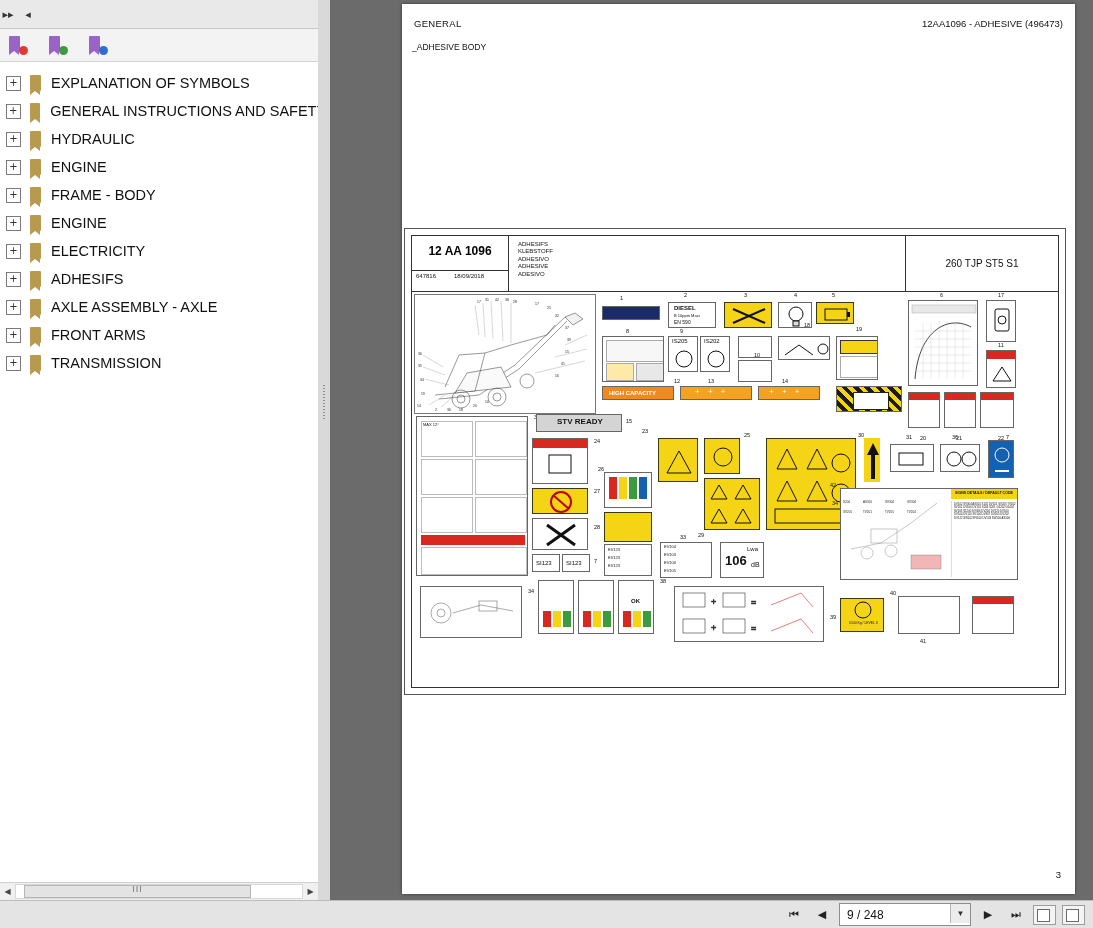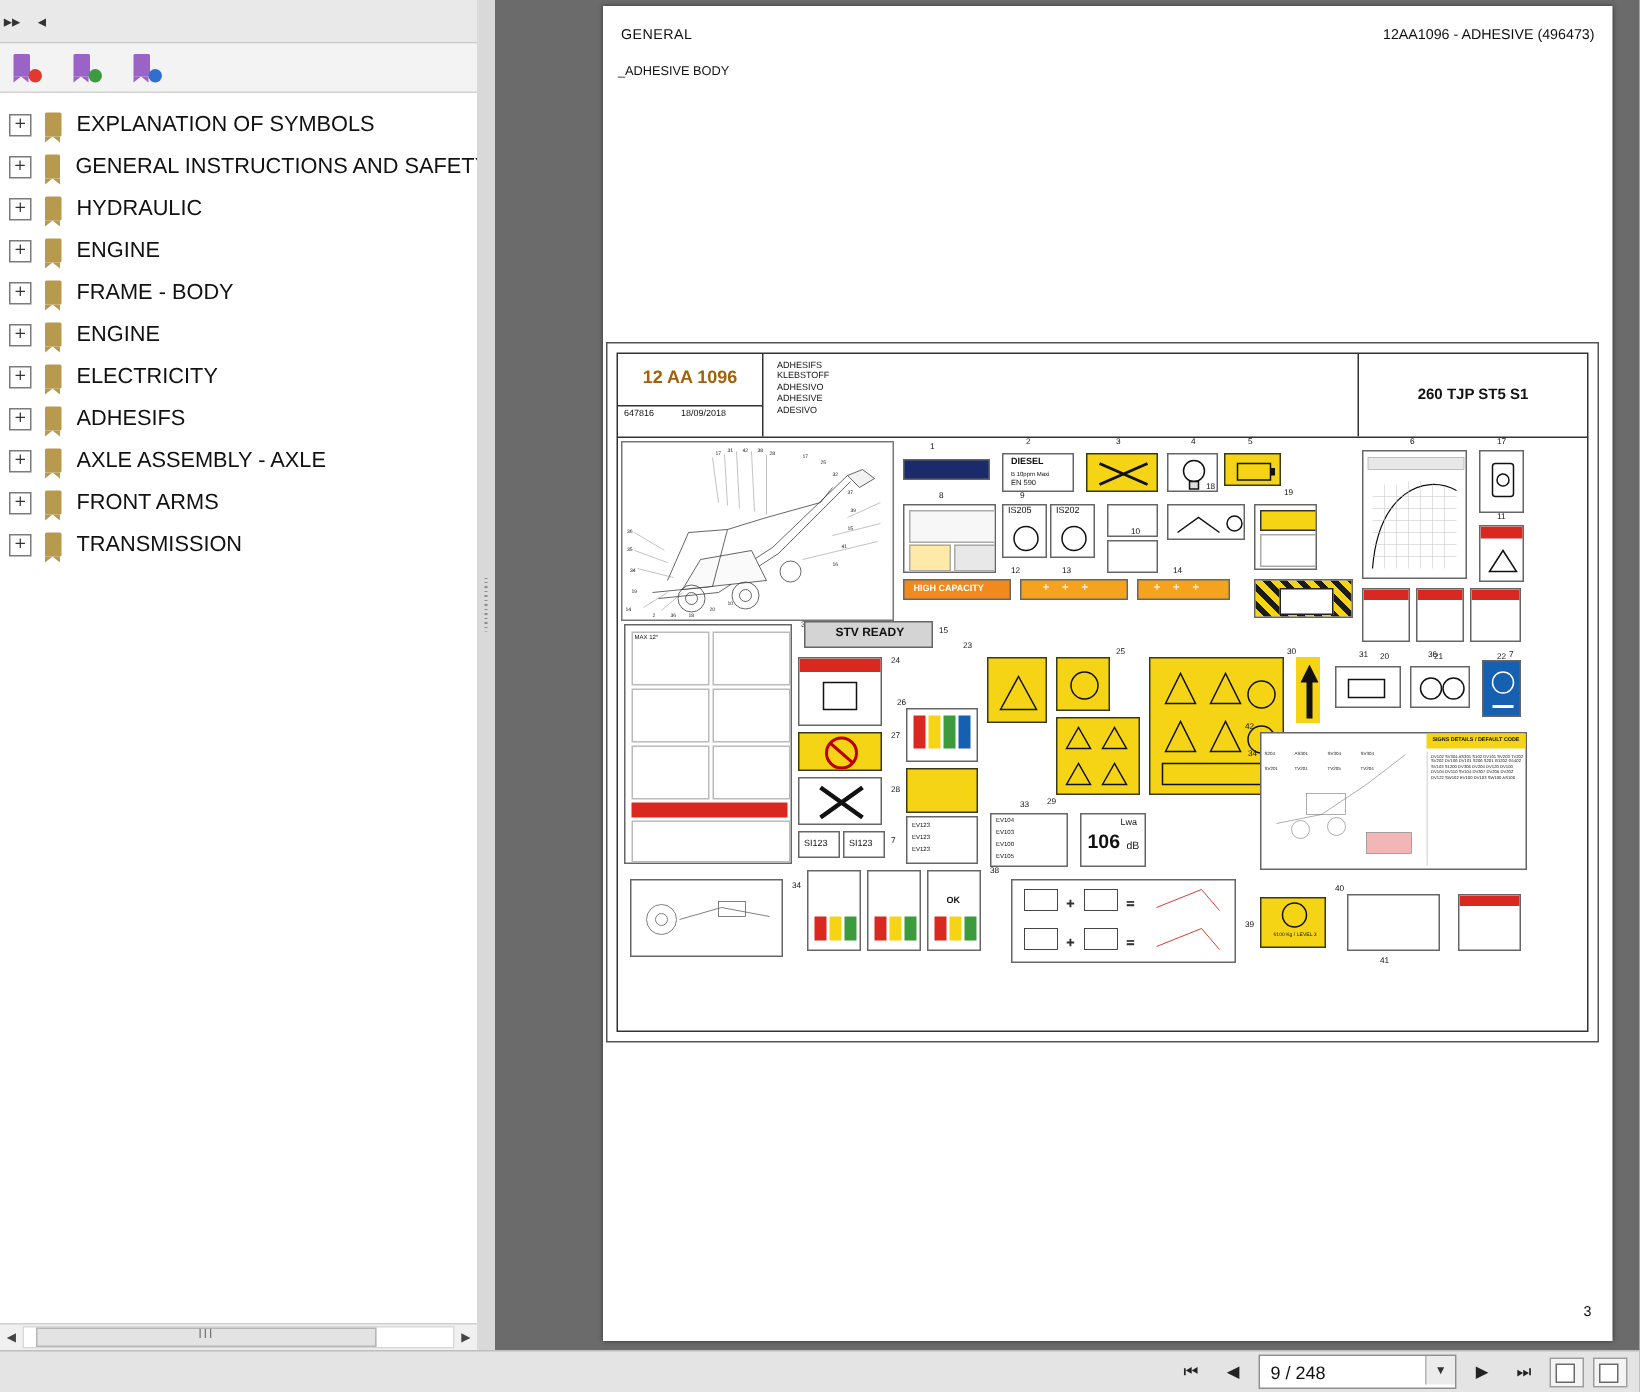"12 AA 1096" .ft-code { color: #a16207 -> #000000 }
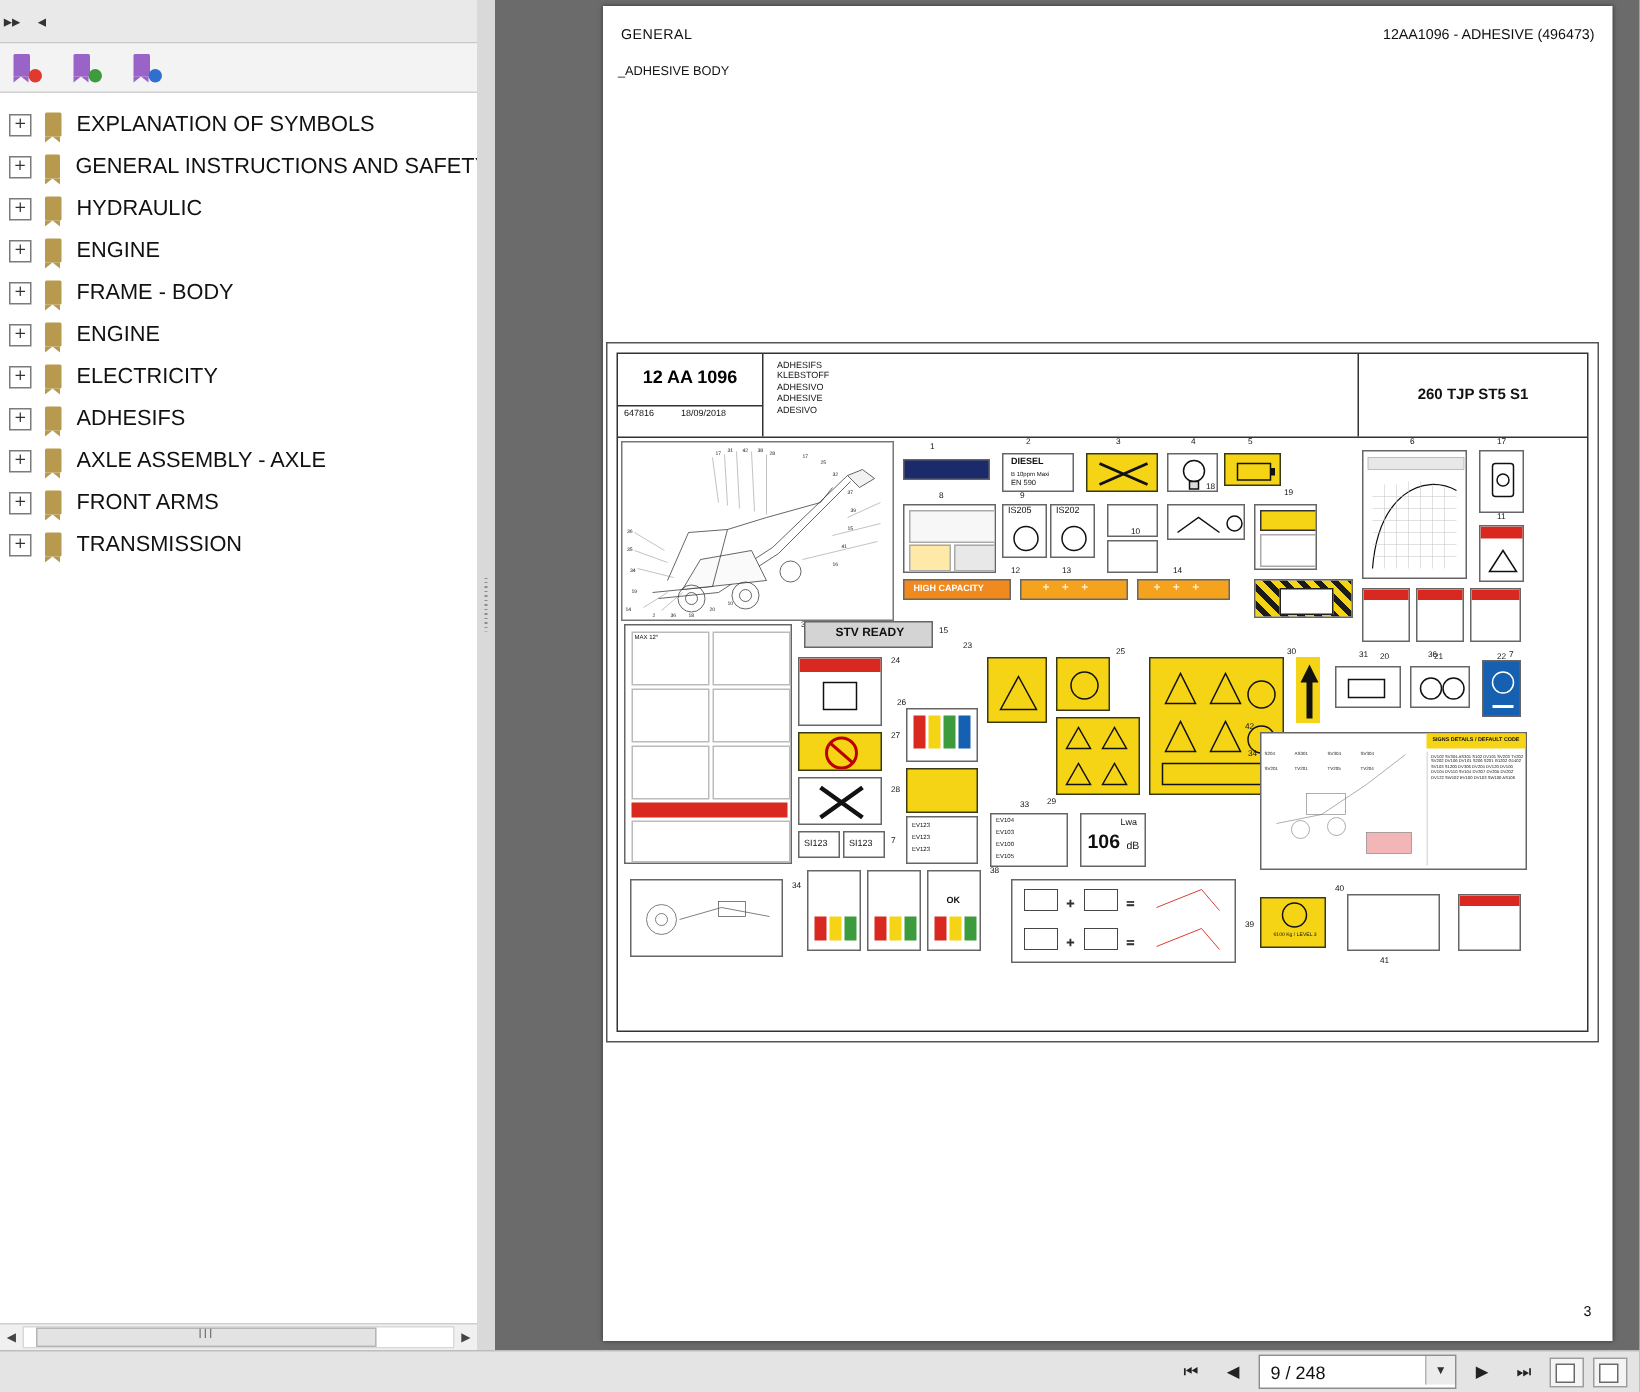"260 TJP ST5 S1" .ft-cellC { font-weight: bold -> normal }
